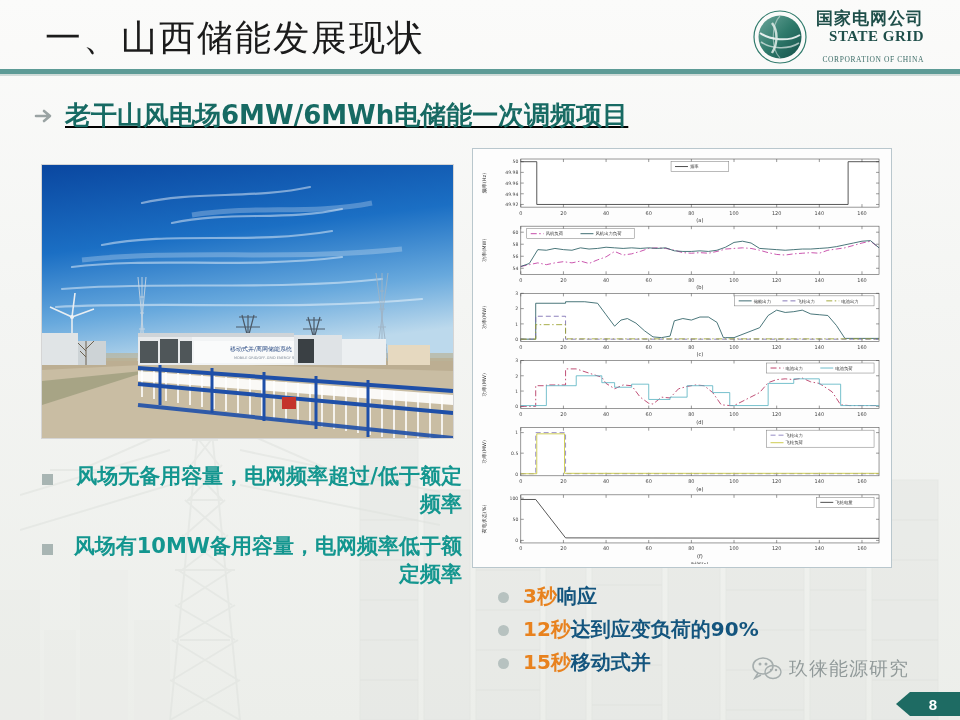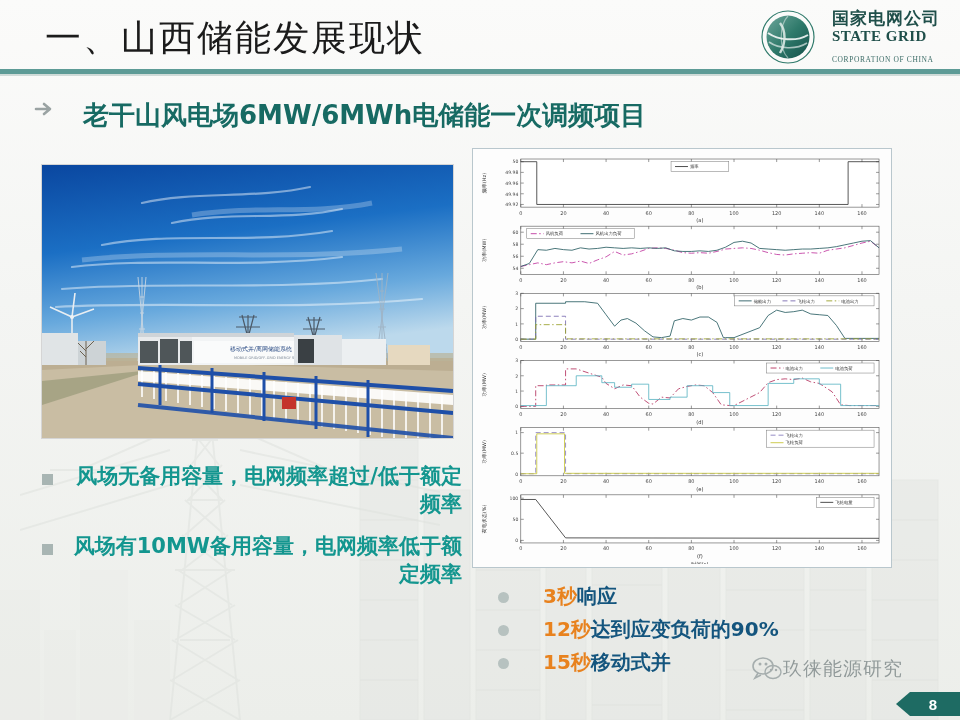"一、山西储能发展现状" .header { text-align: none -> right }
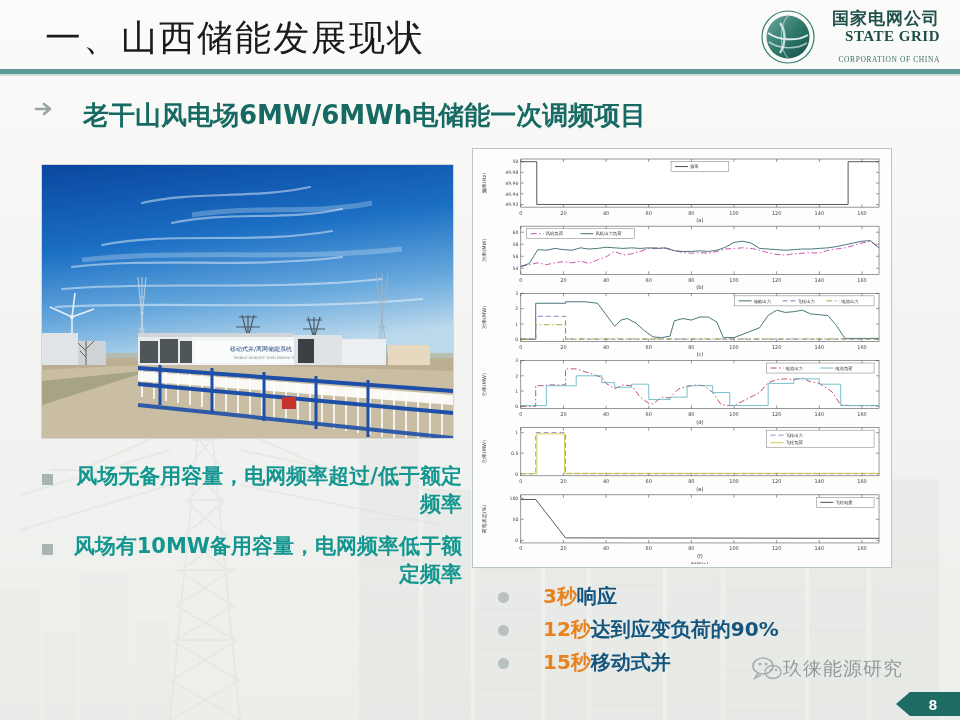"国家电网公司" .logo { gap: 16px -> 8px; right: 4px -> 12px }
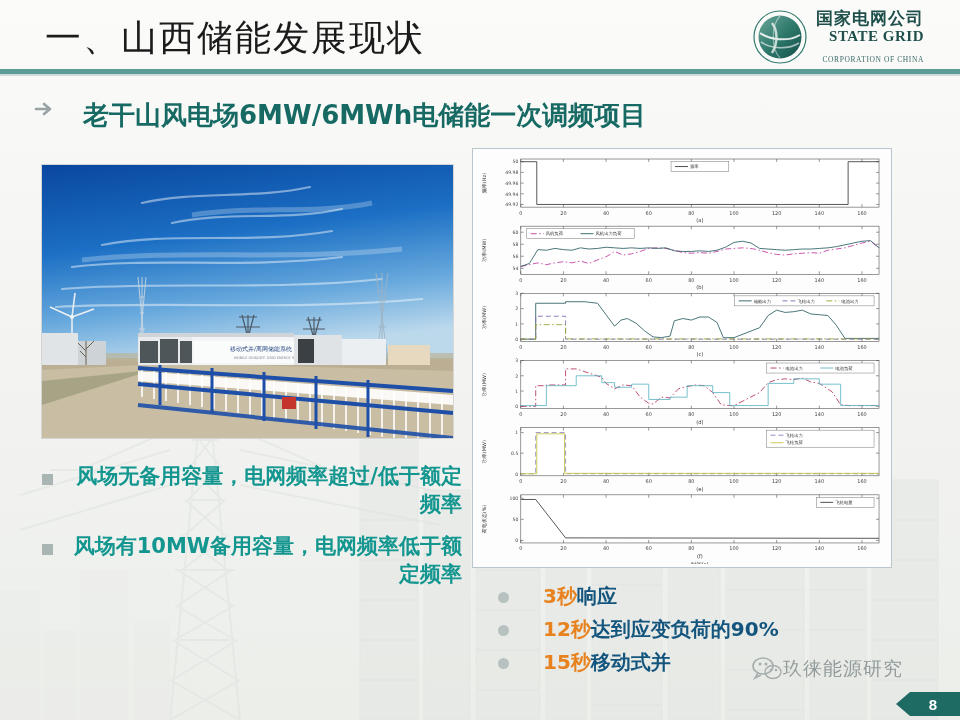"老干山风电场6MW/6MWh电储能一次调频项目" .subtitle-row { align-items: none -> center; gap: 27px -> 9px; text-decoration: none -> underline }
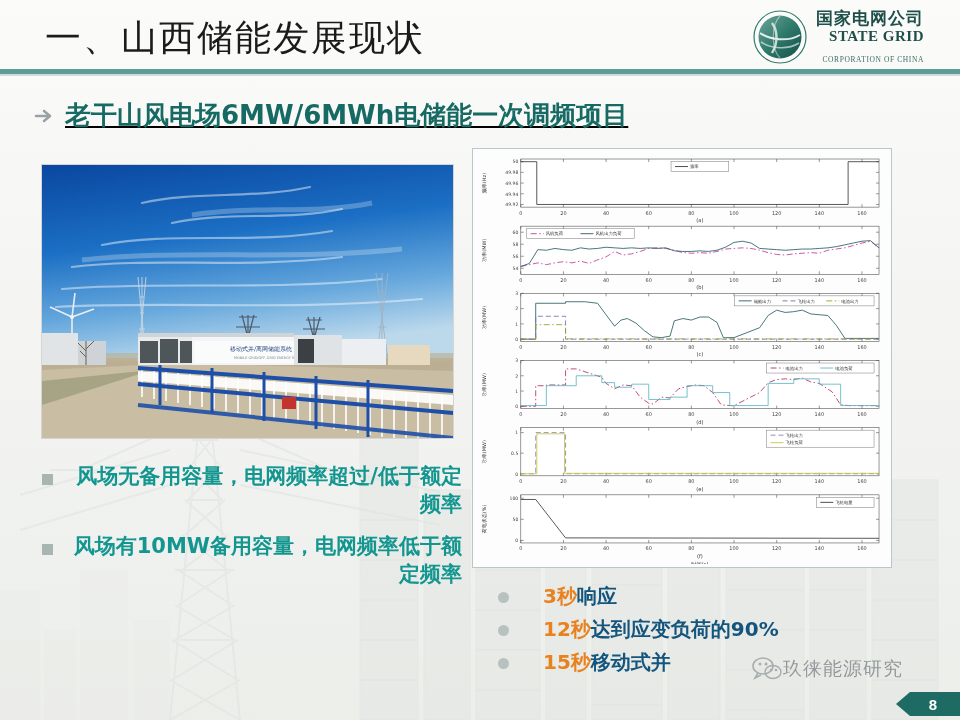"3秒" .rb-text .num { margin-left: 20px -> none }
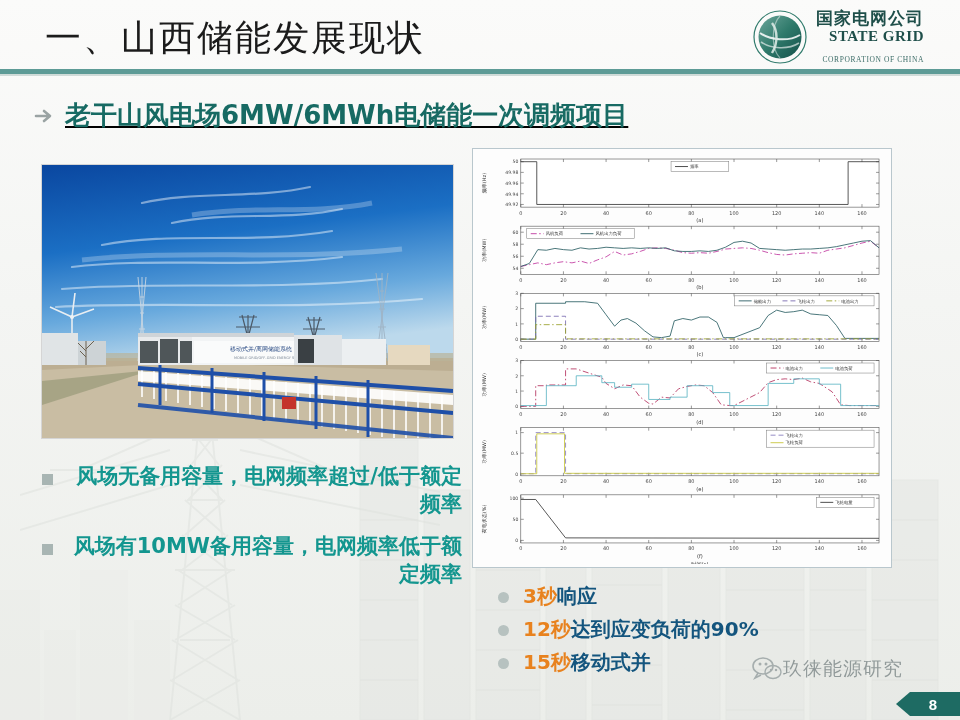"玖徕能源研究" .watermark { gap: 1px -> 7px }
